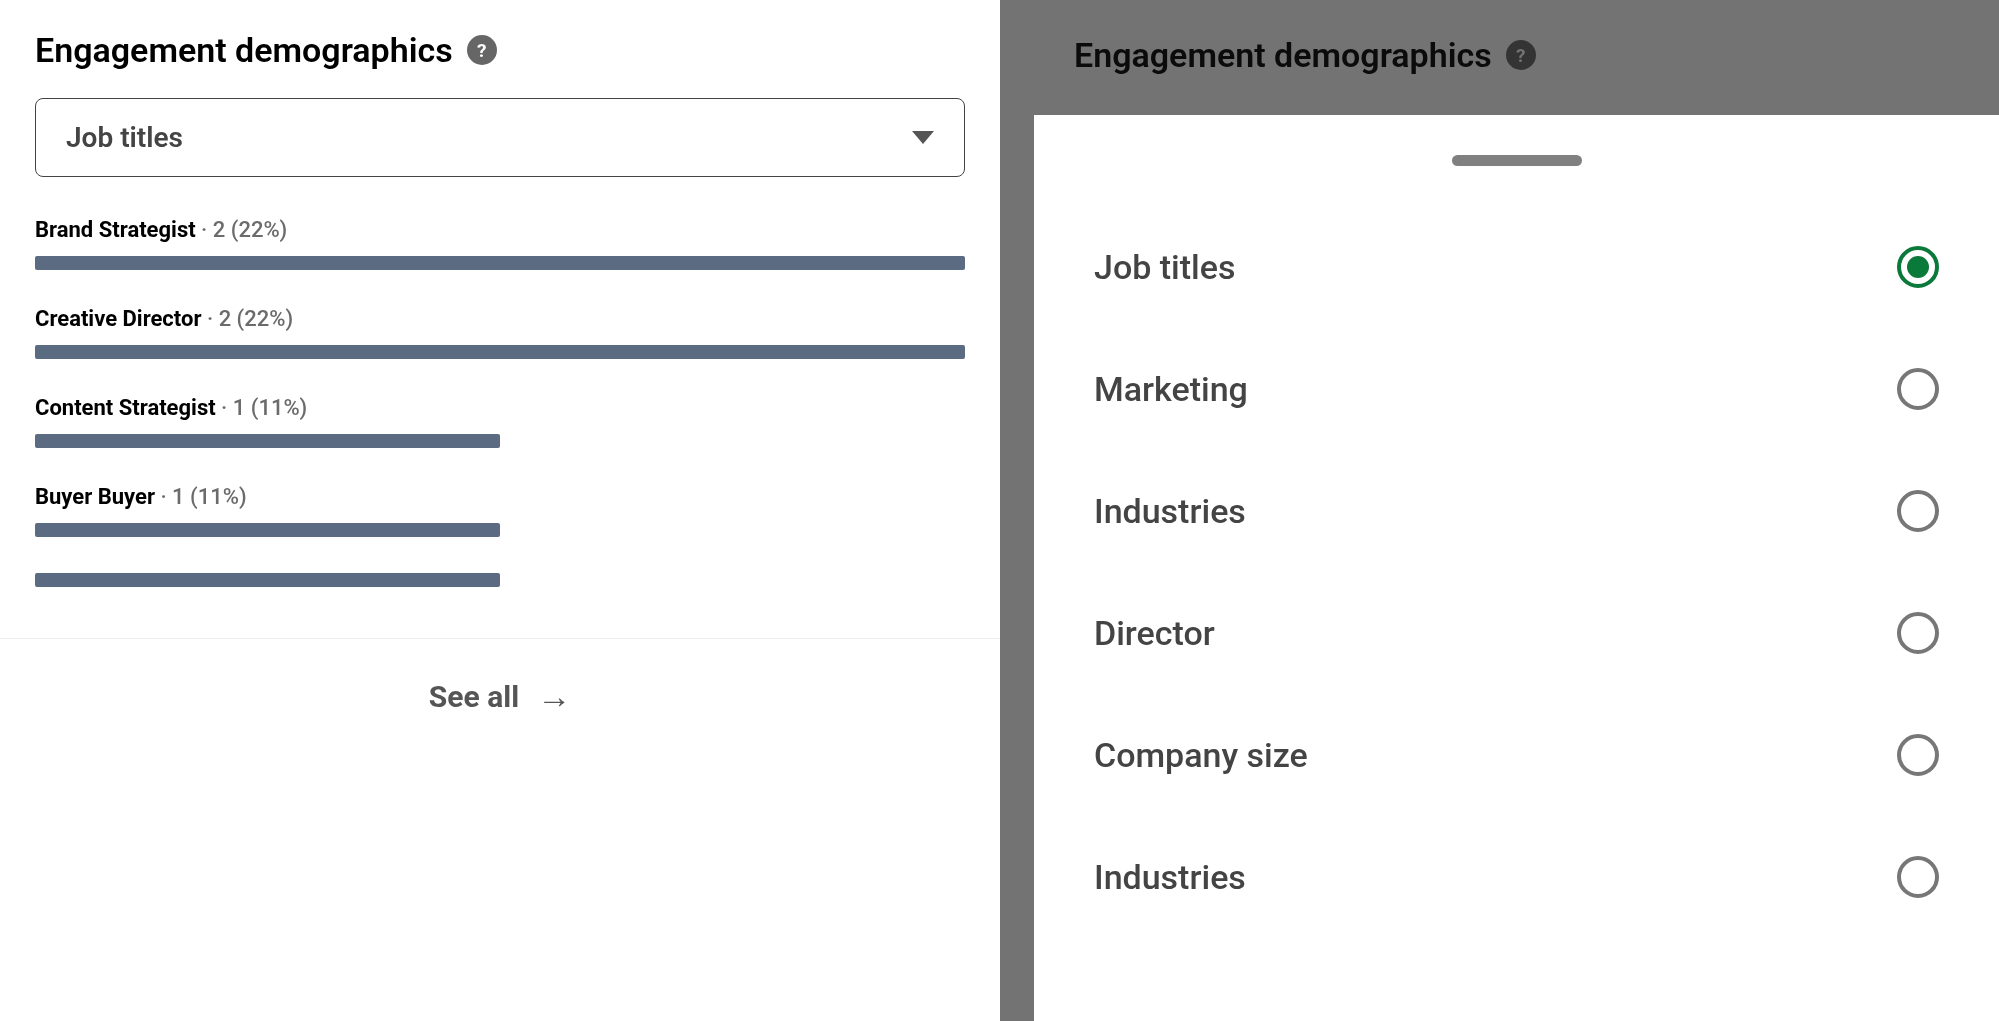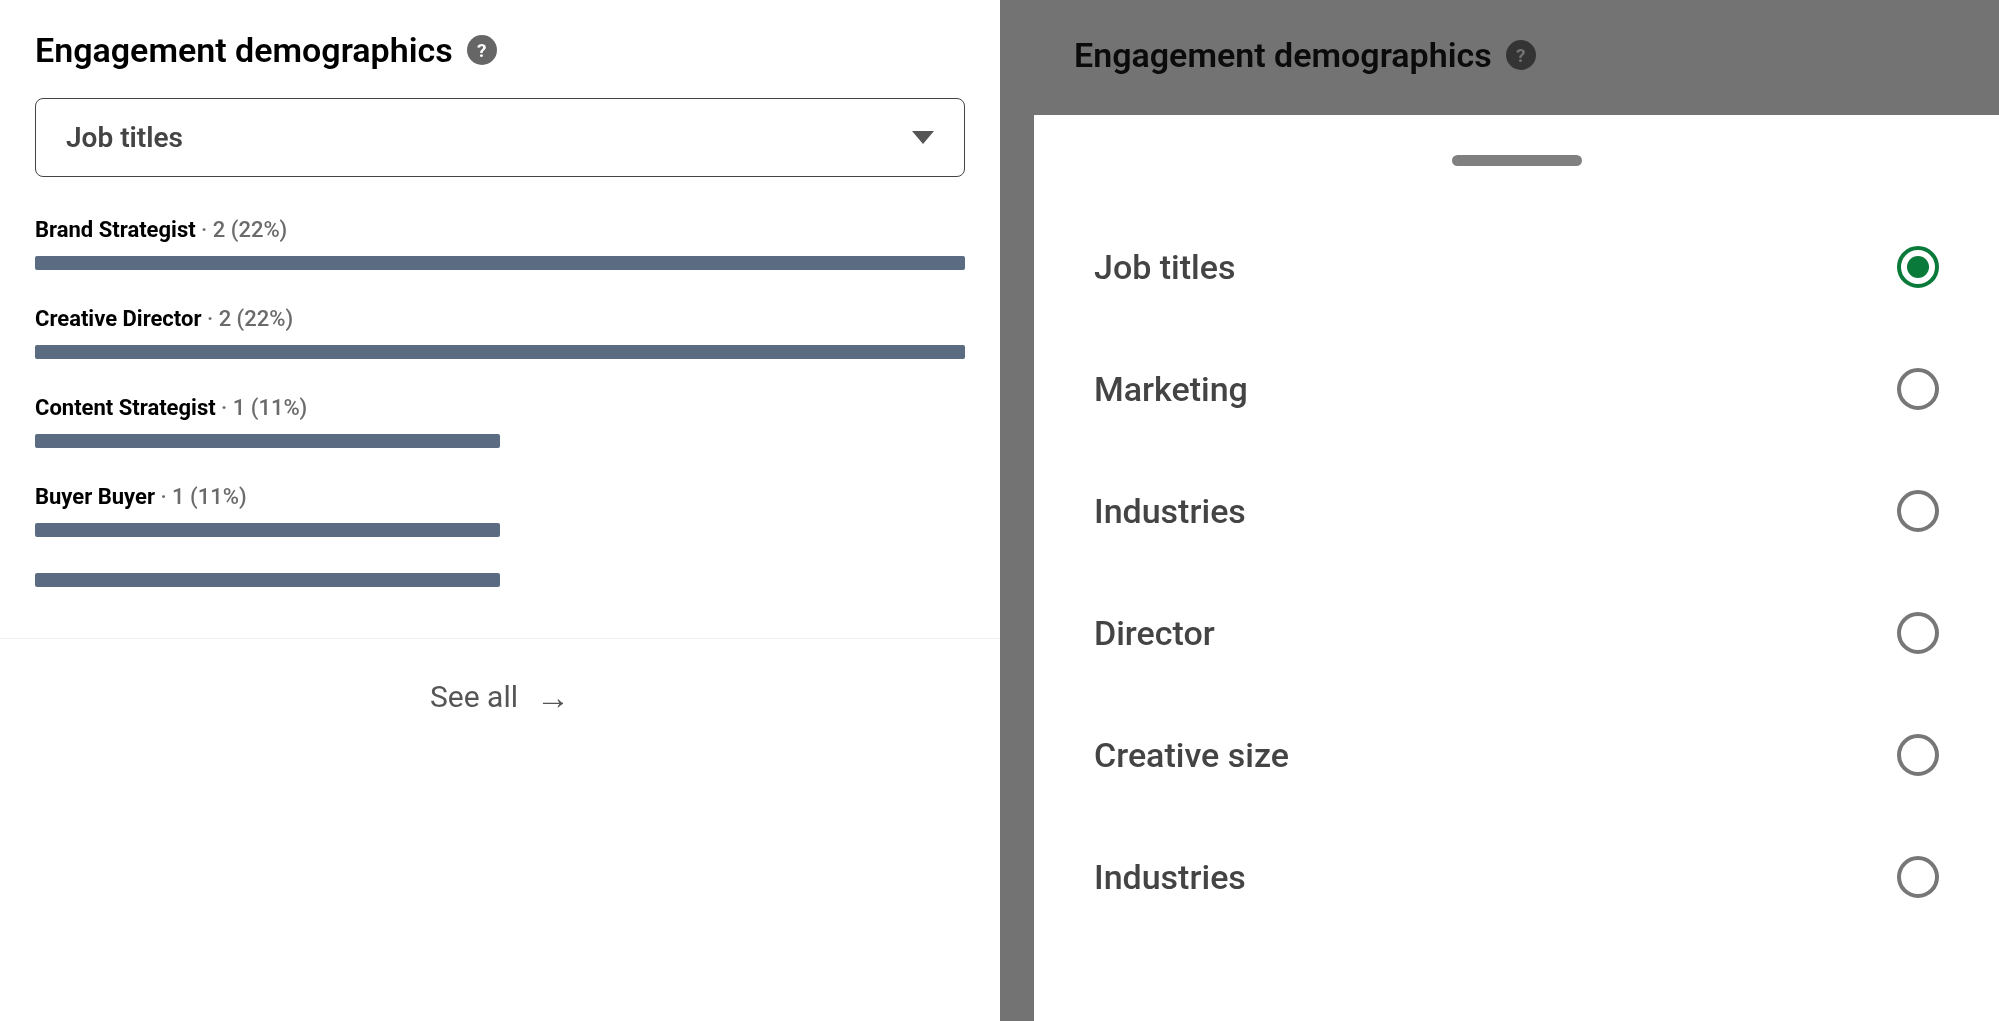"See all" .see-all { align-items: center -> flex-start; font-weight: 400 -> 700 }
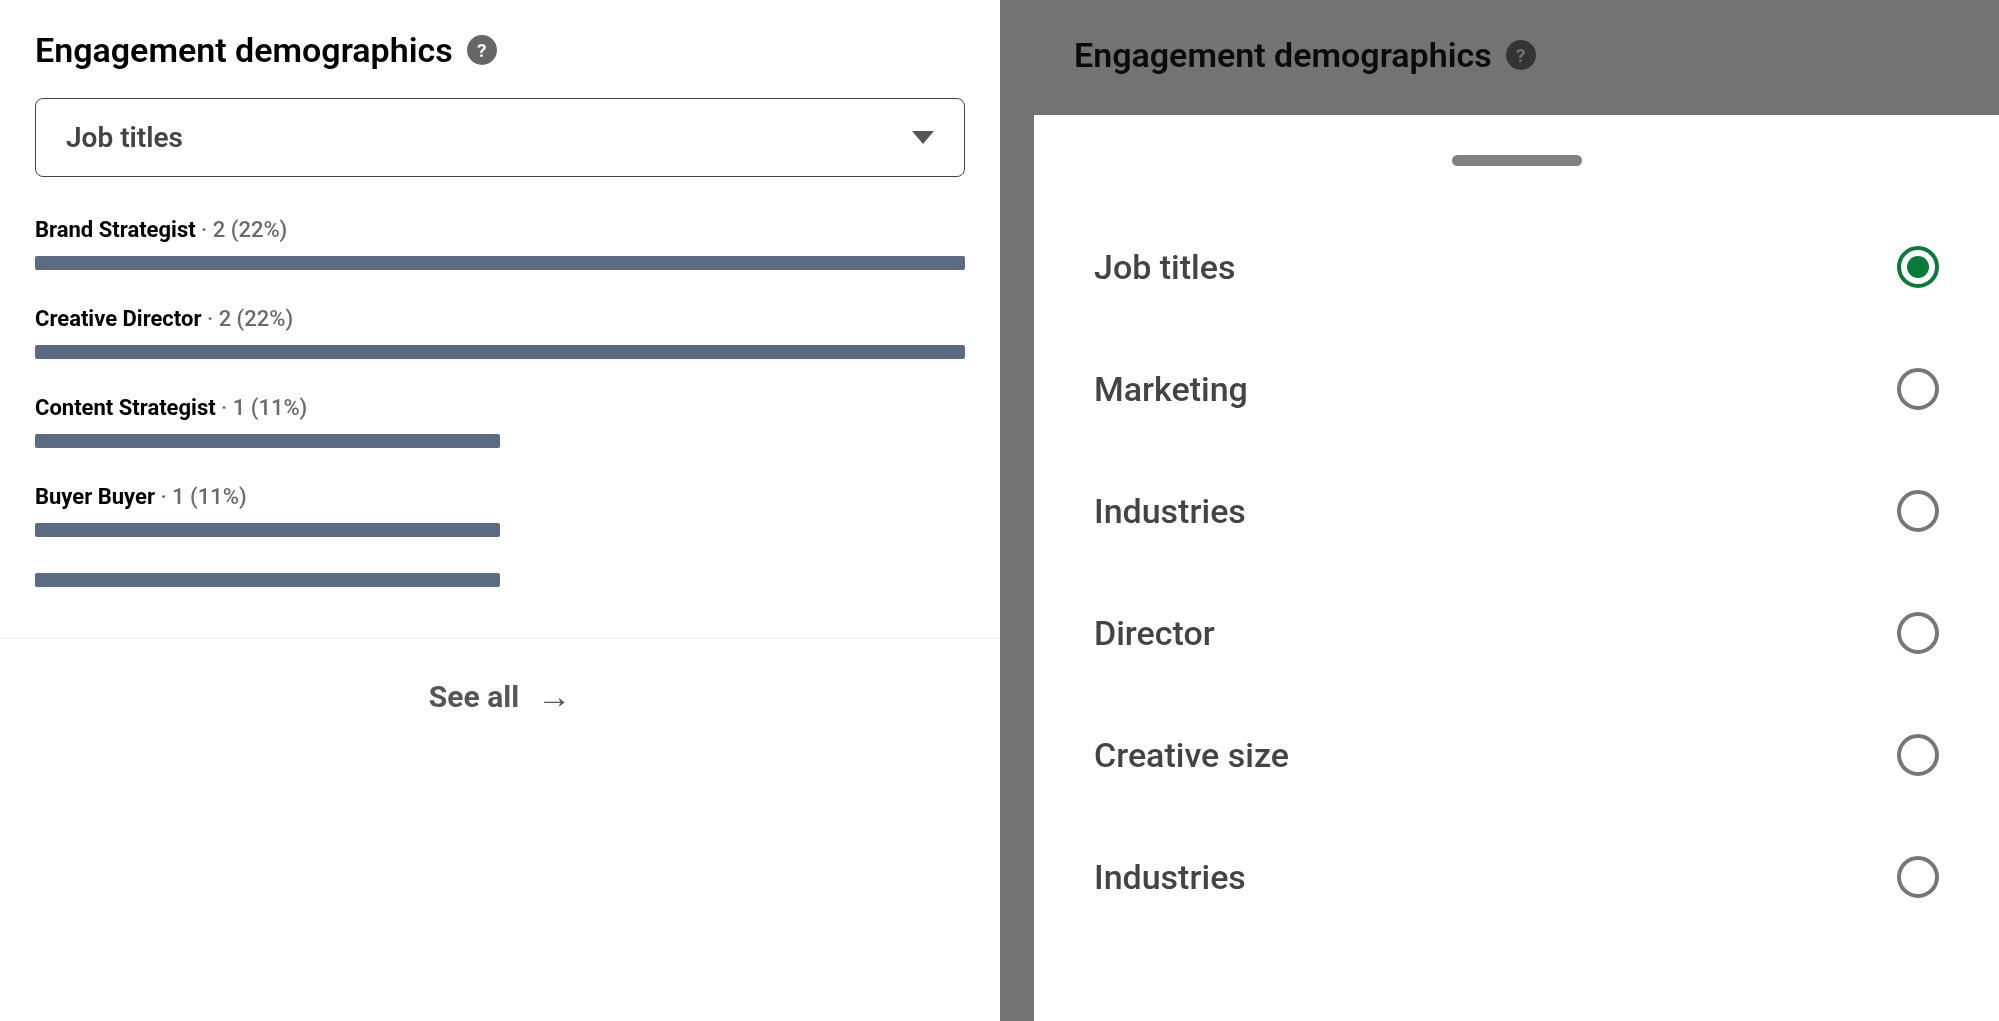"Creative size" span { text: Creative -> Company }
